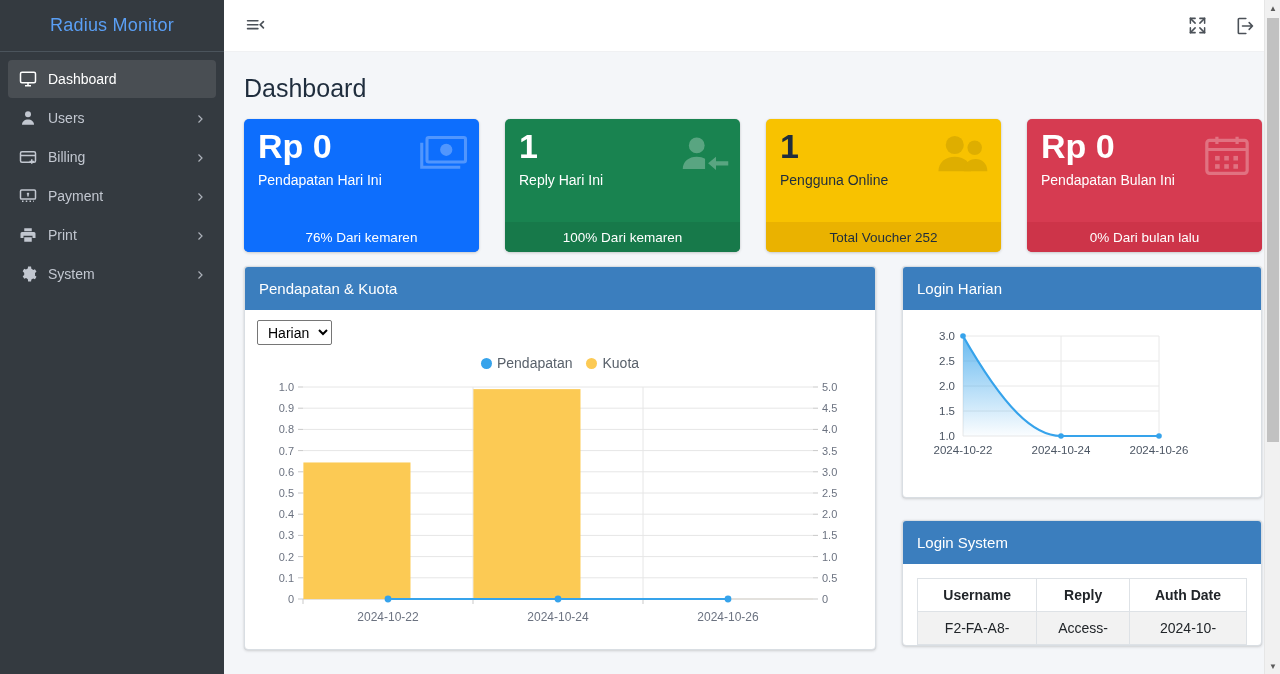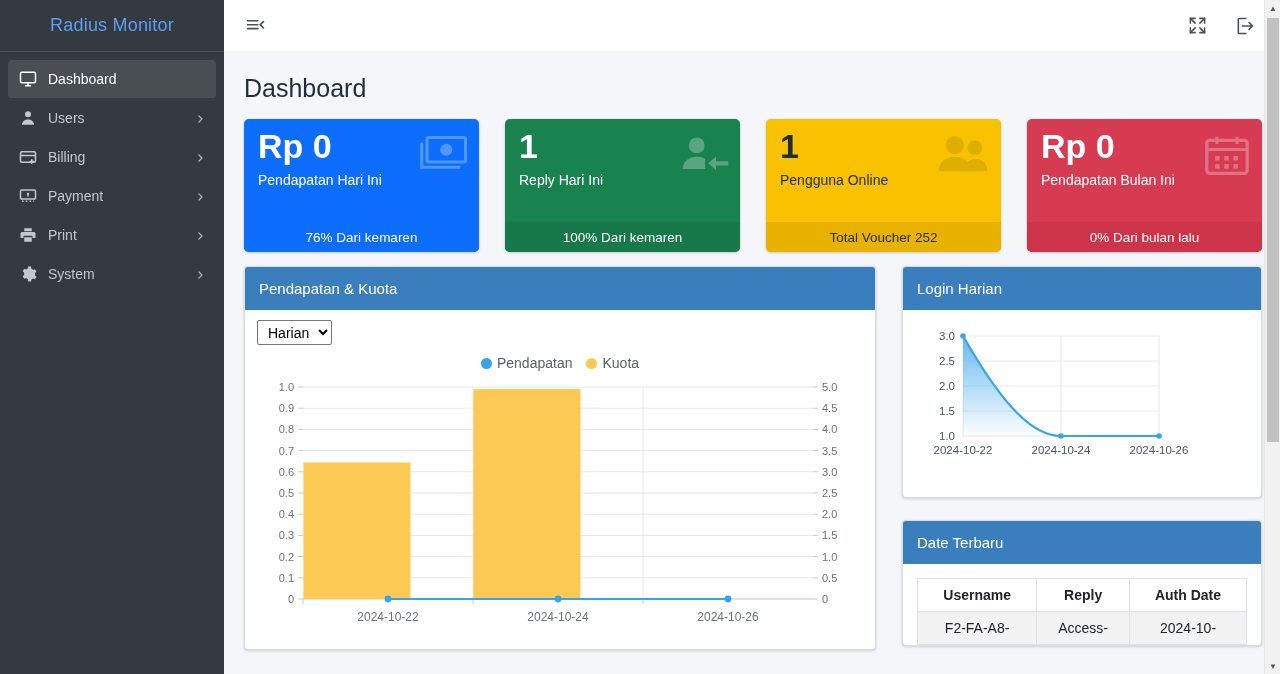"Date Terbaru" span { text: Date Terbaru -> Login System }
